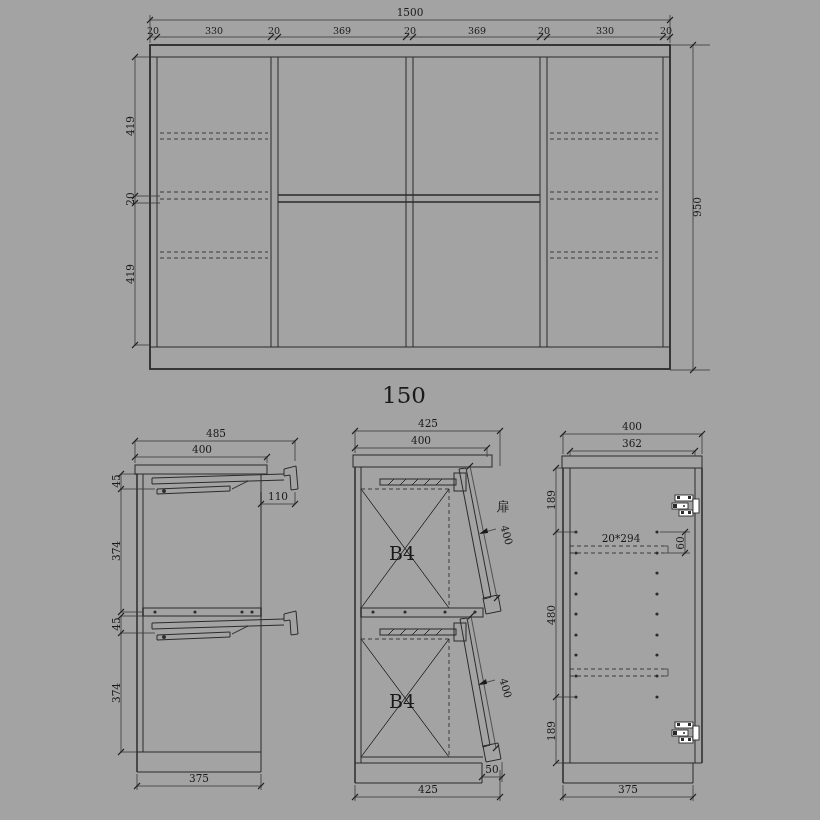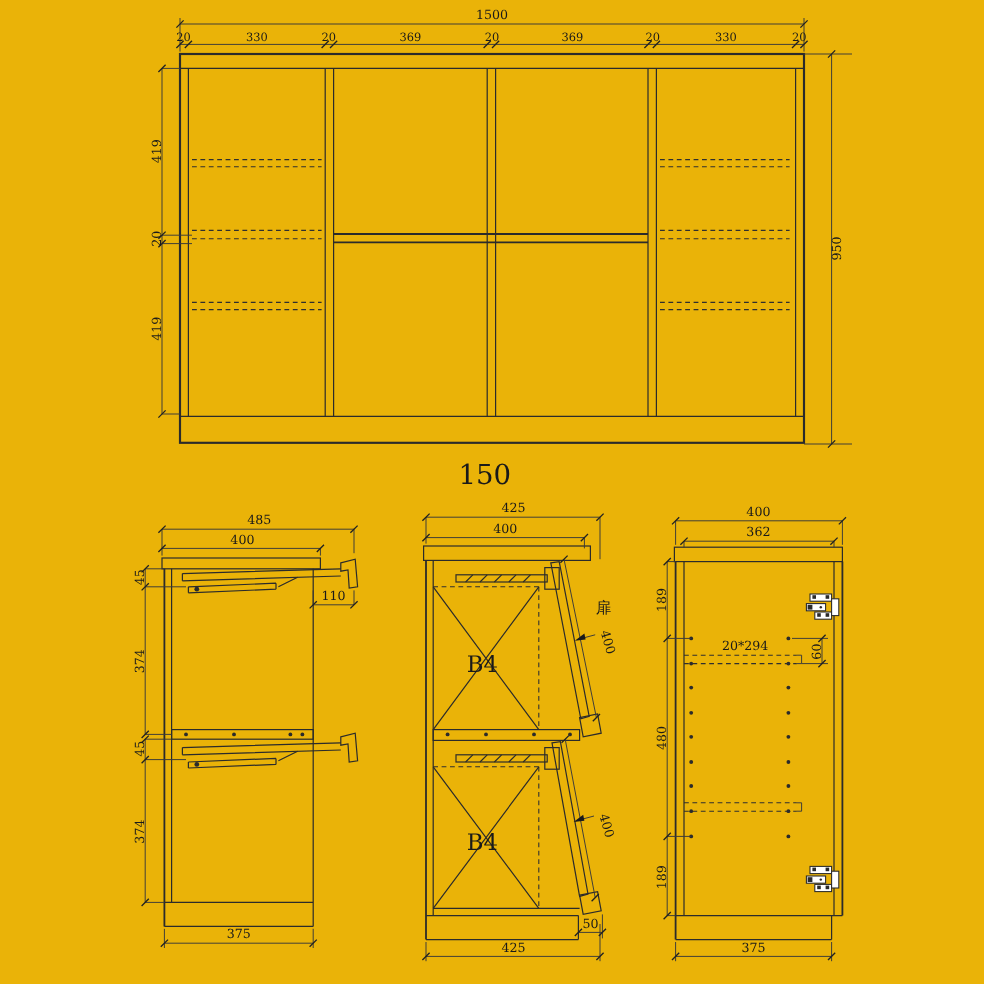"1500" .page { background: #eab308 -> #a3a3a3 }
